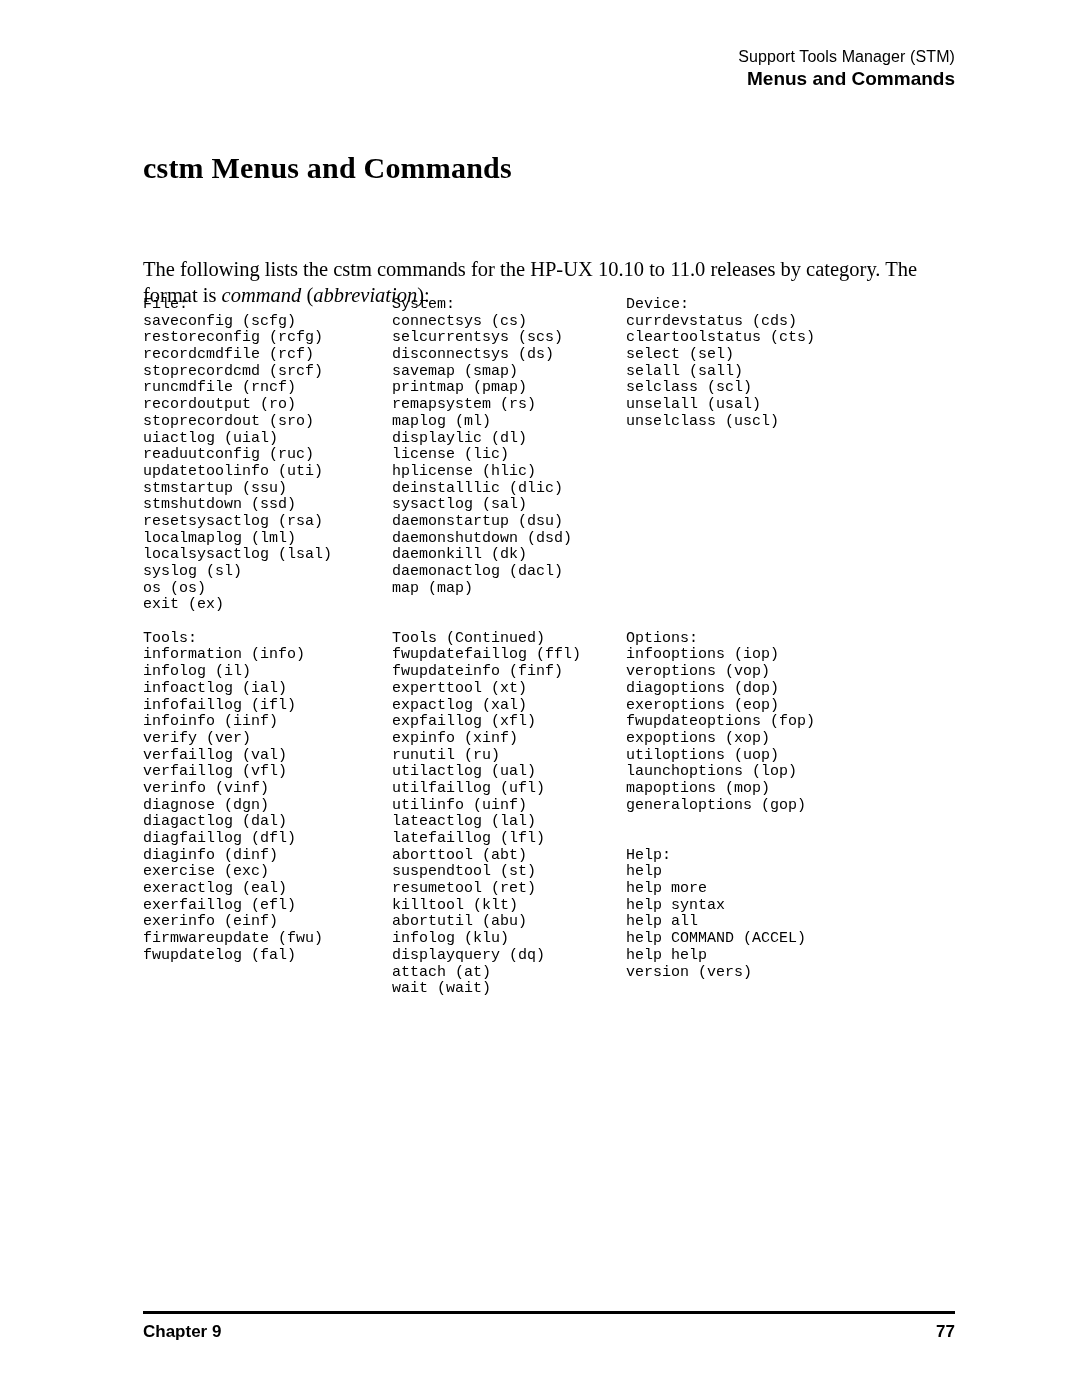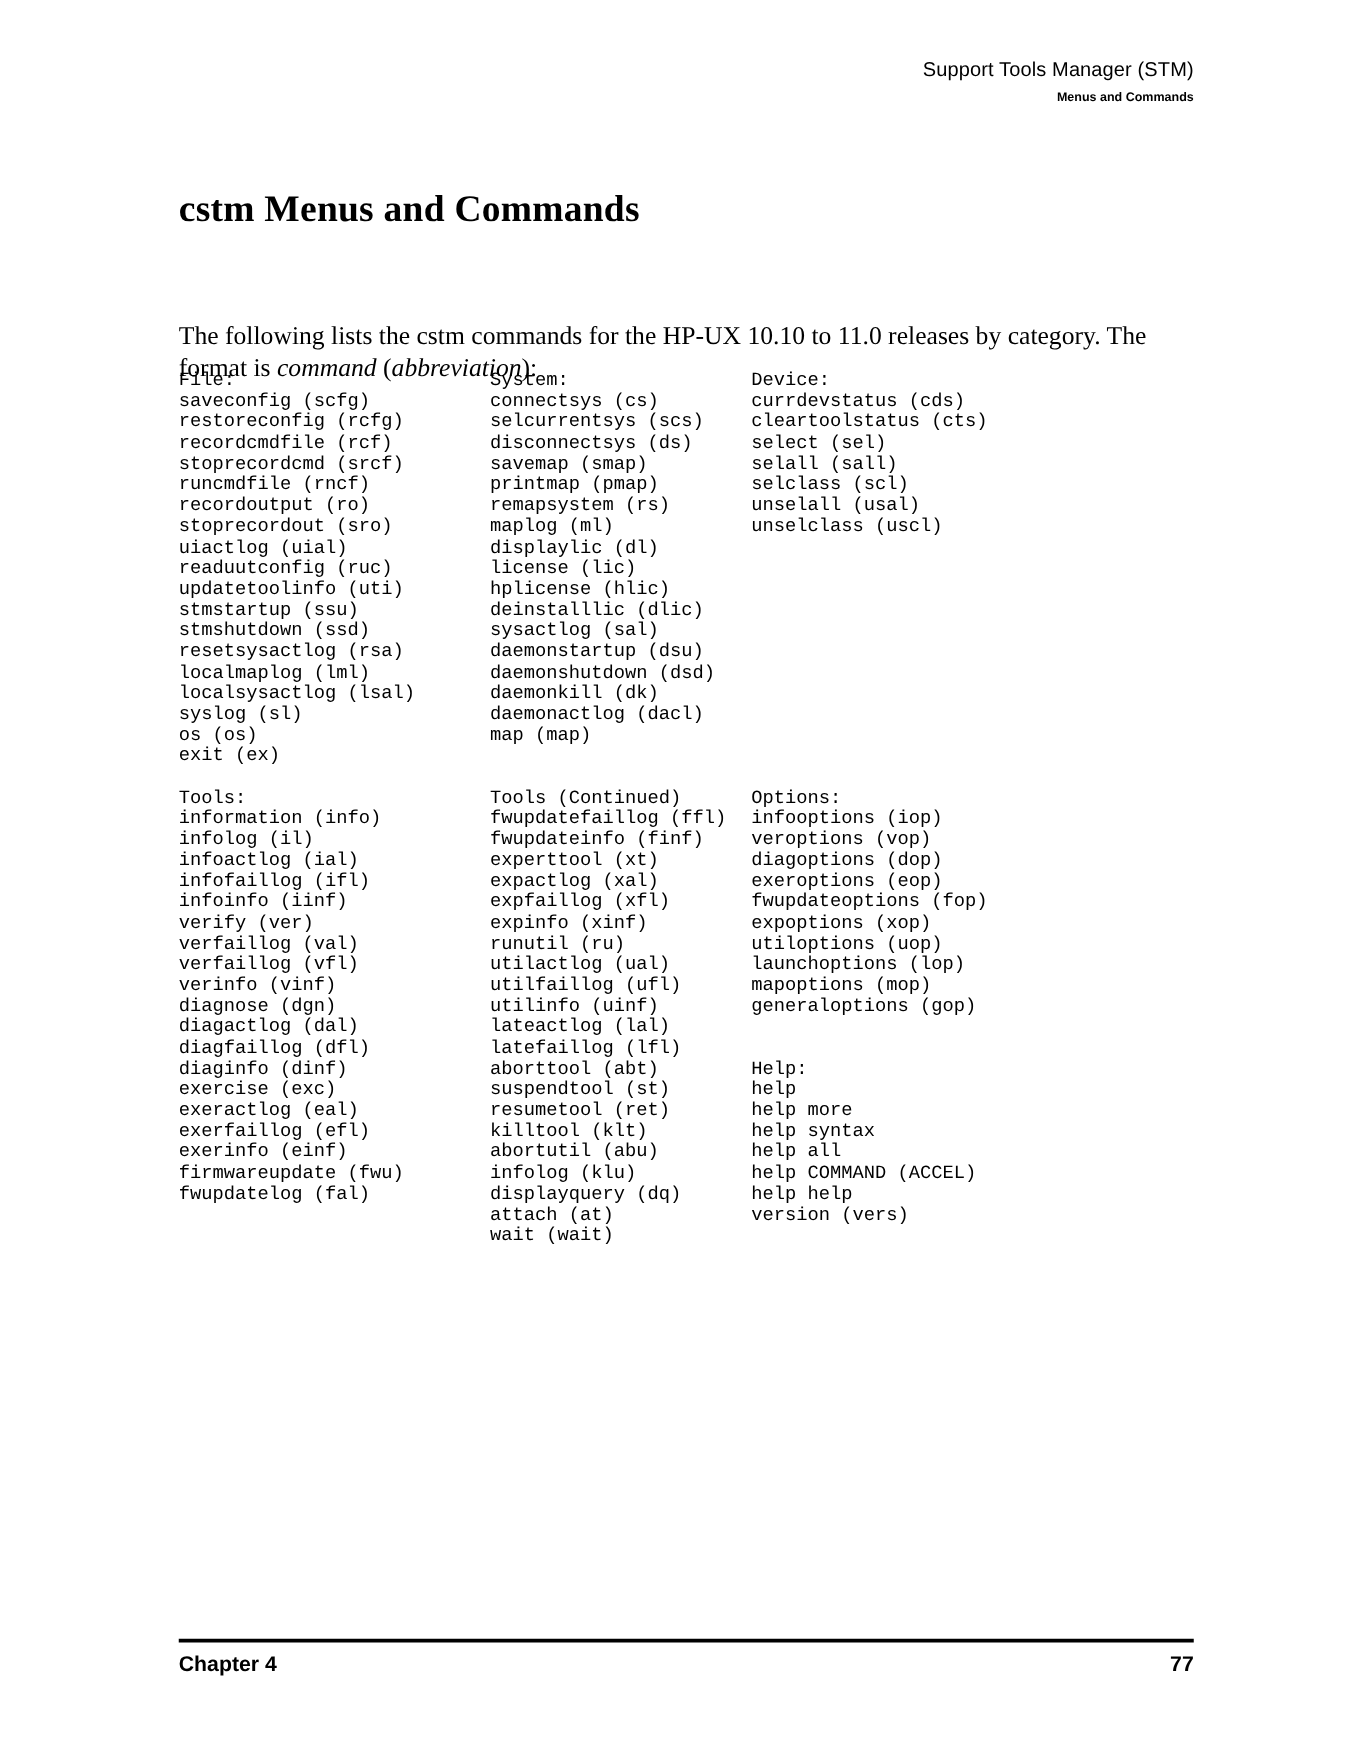"Menus and Commands" .running-head .rh-line2 { font-size: 10px -> 19px }
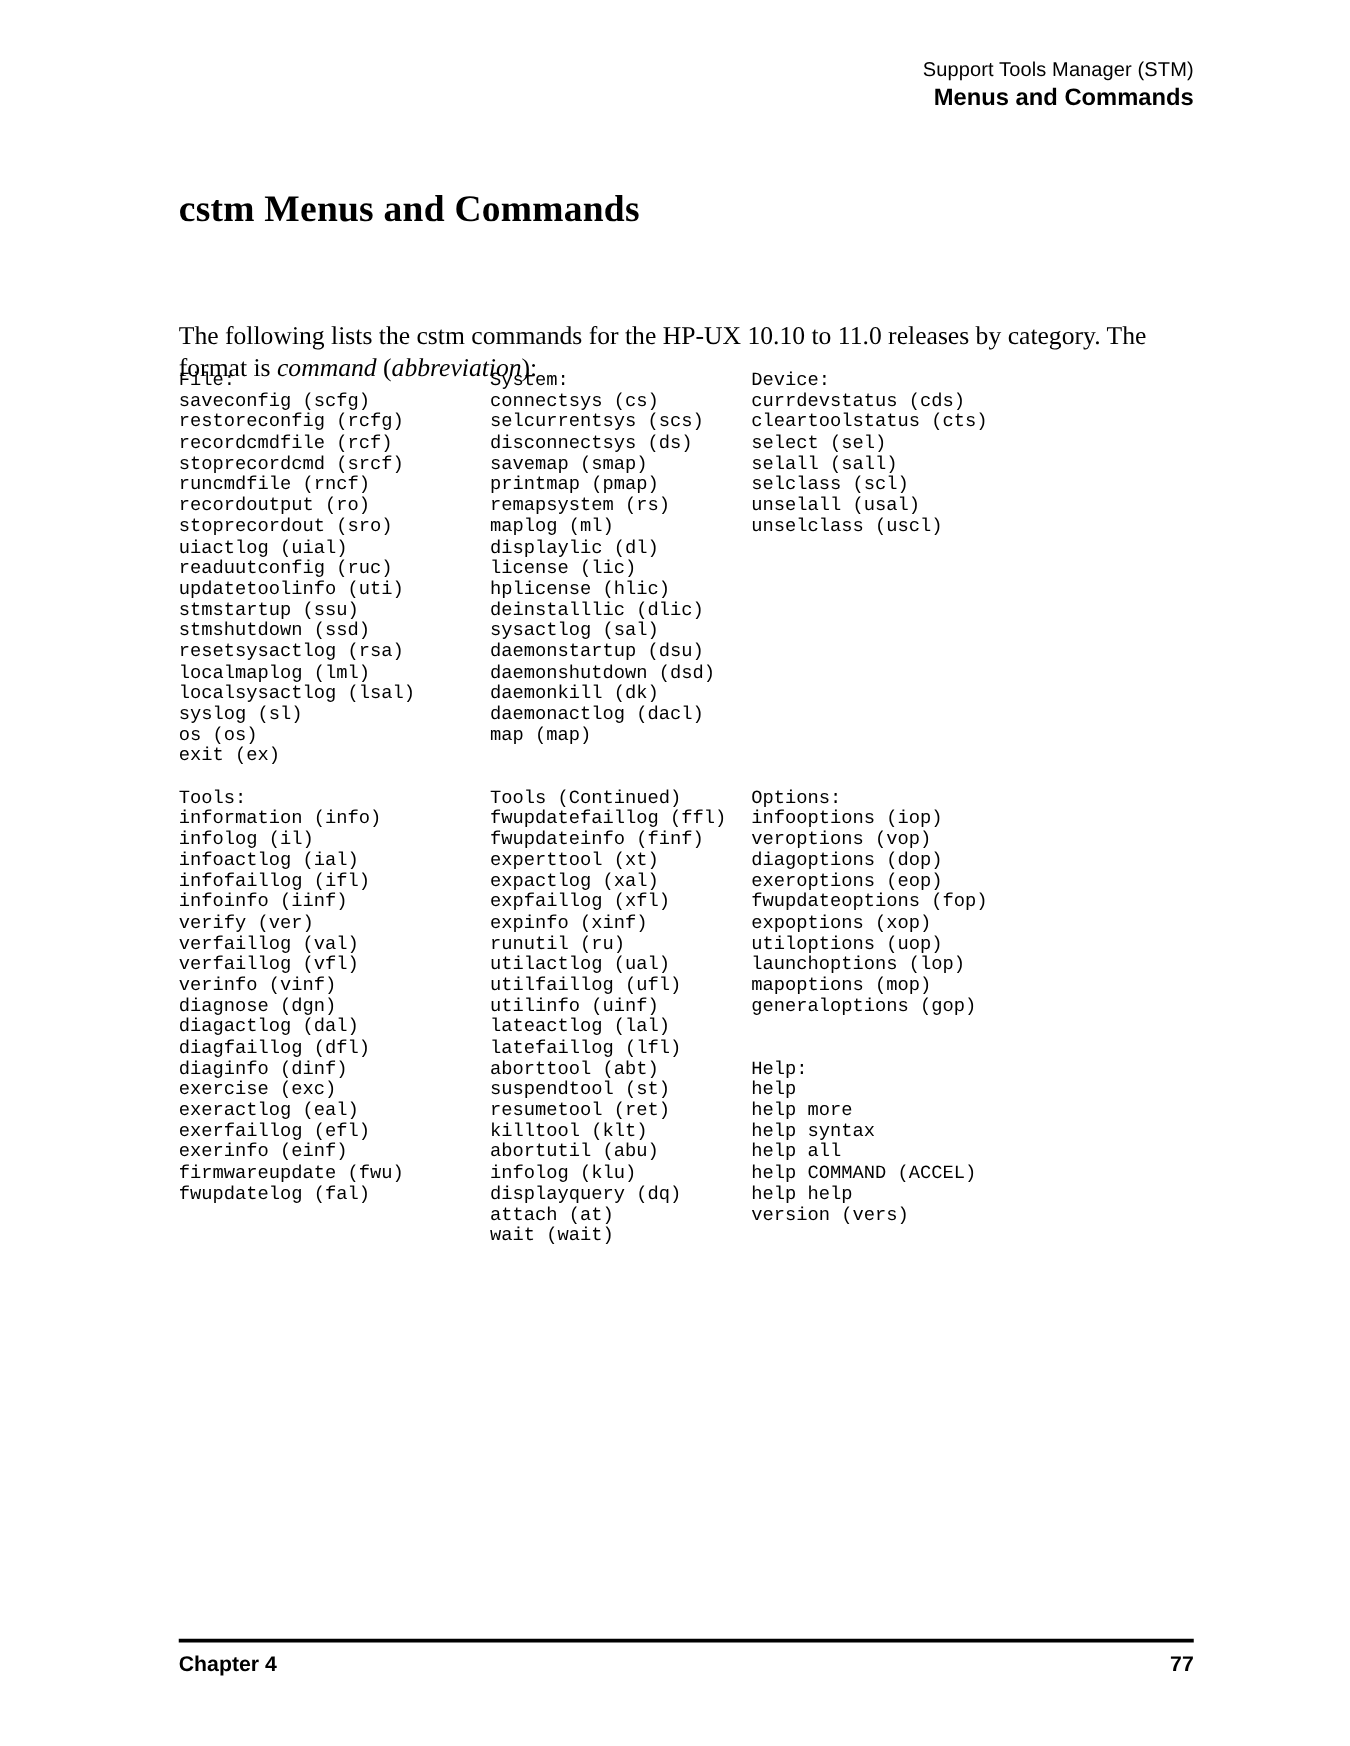"Device:" .col-3 { left: 458px -> 483px }
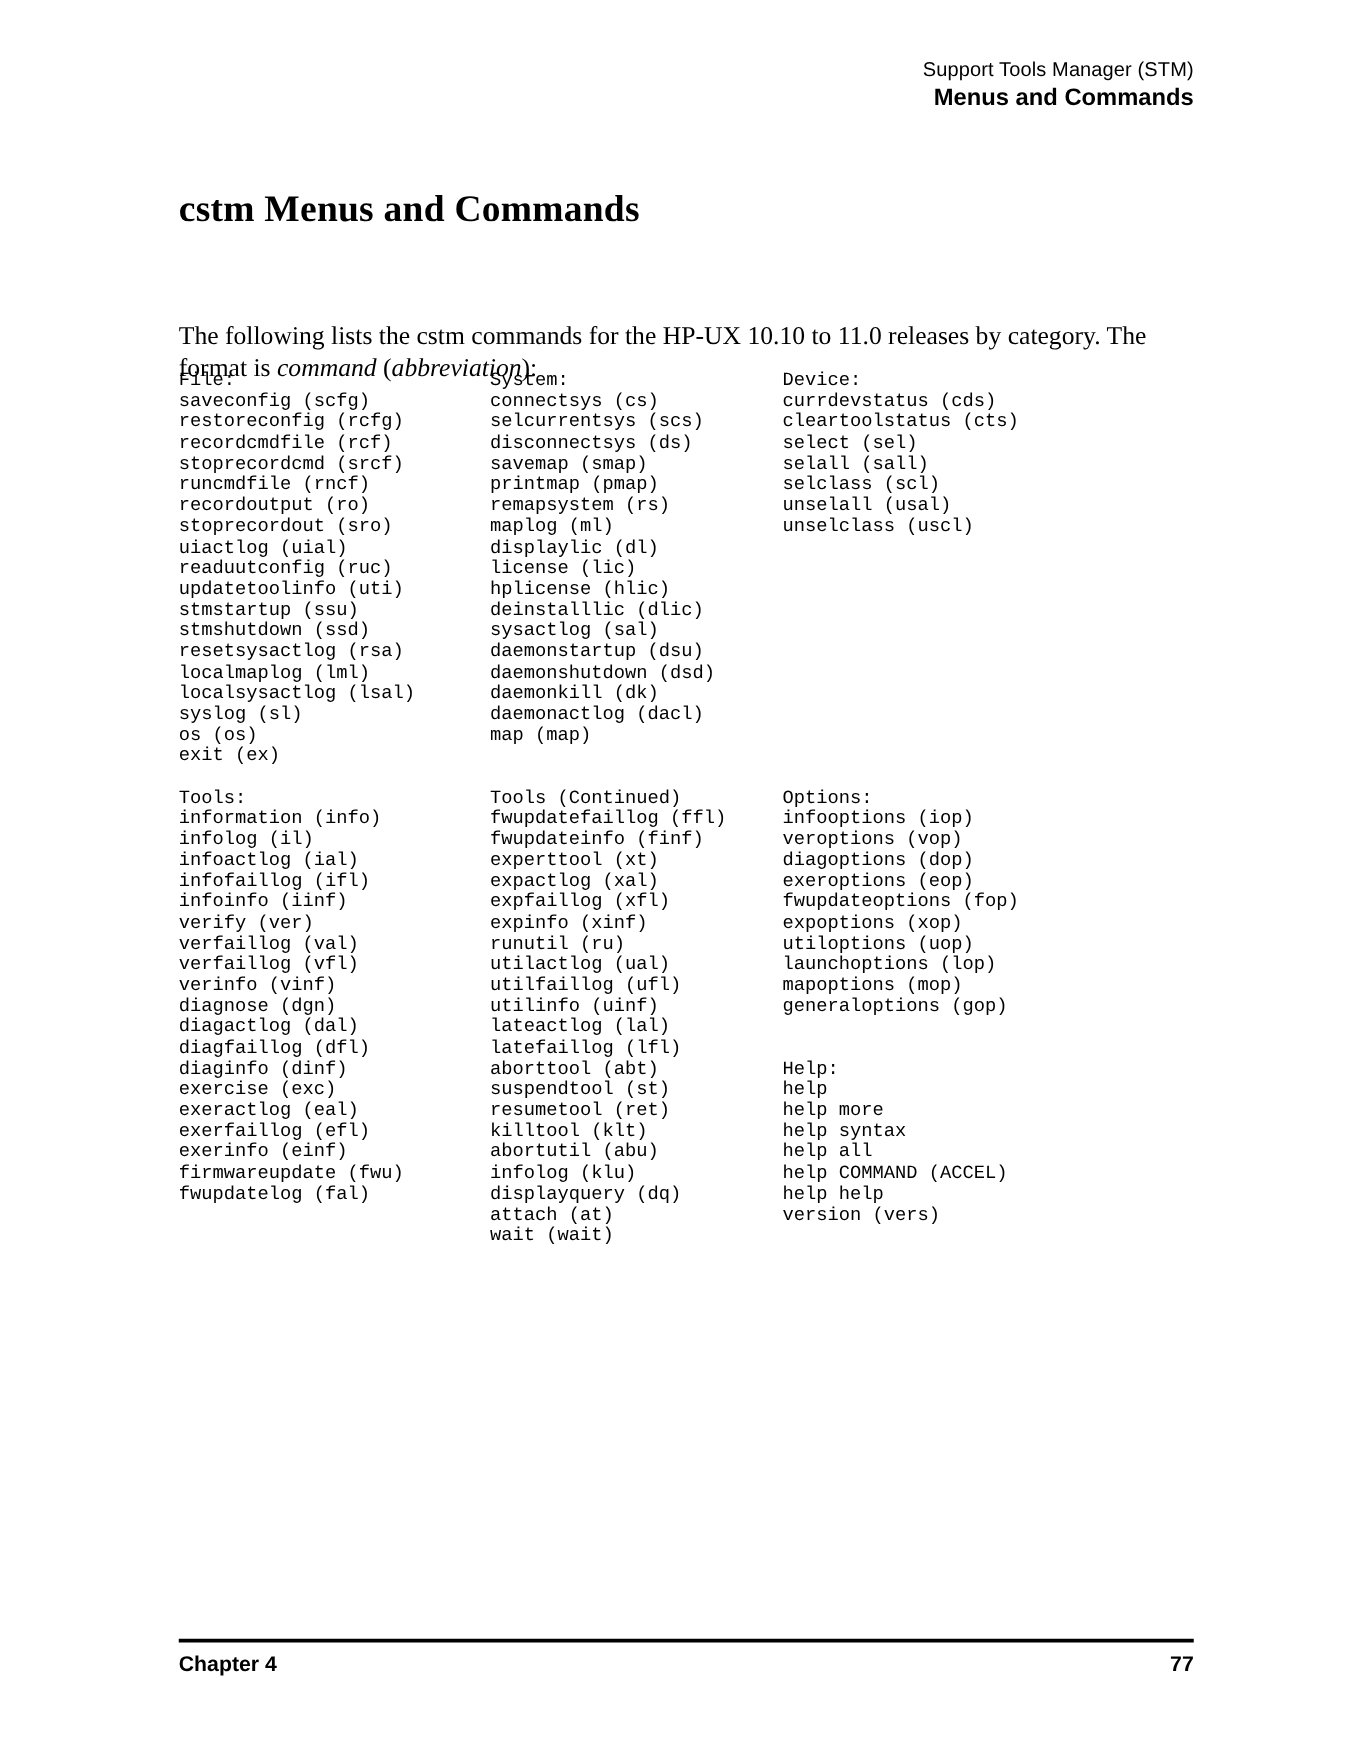"Chapter 4" span.chapter-label { text: 4 -> 9 }
